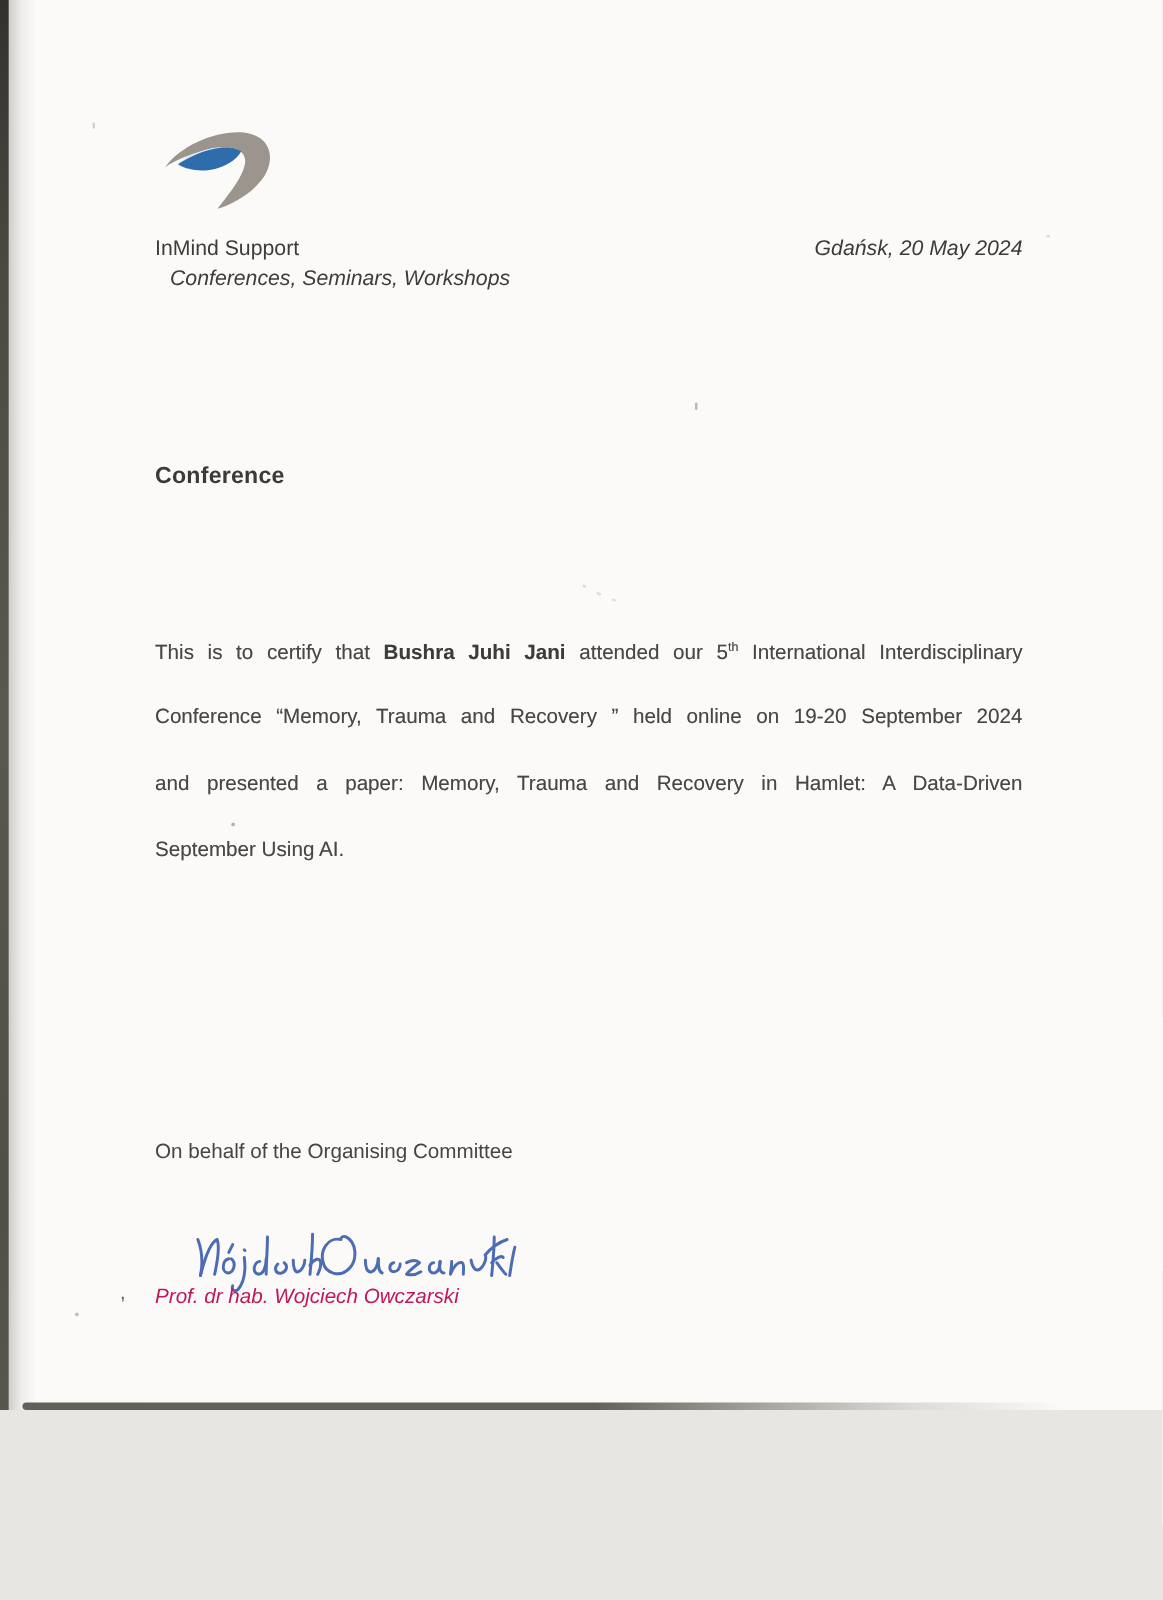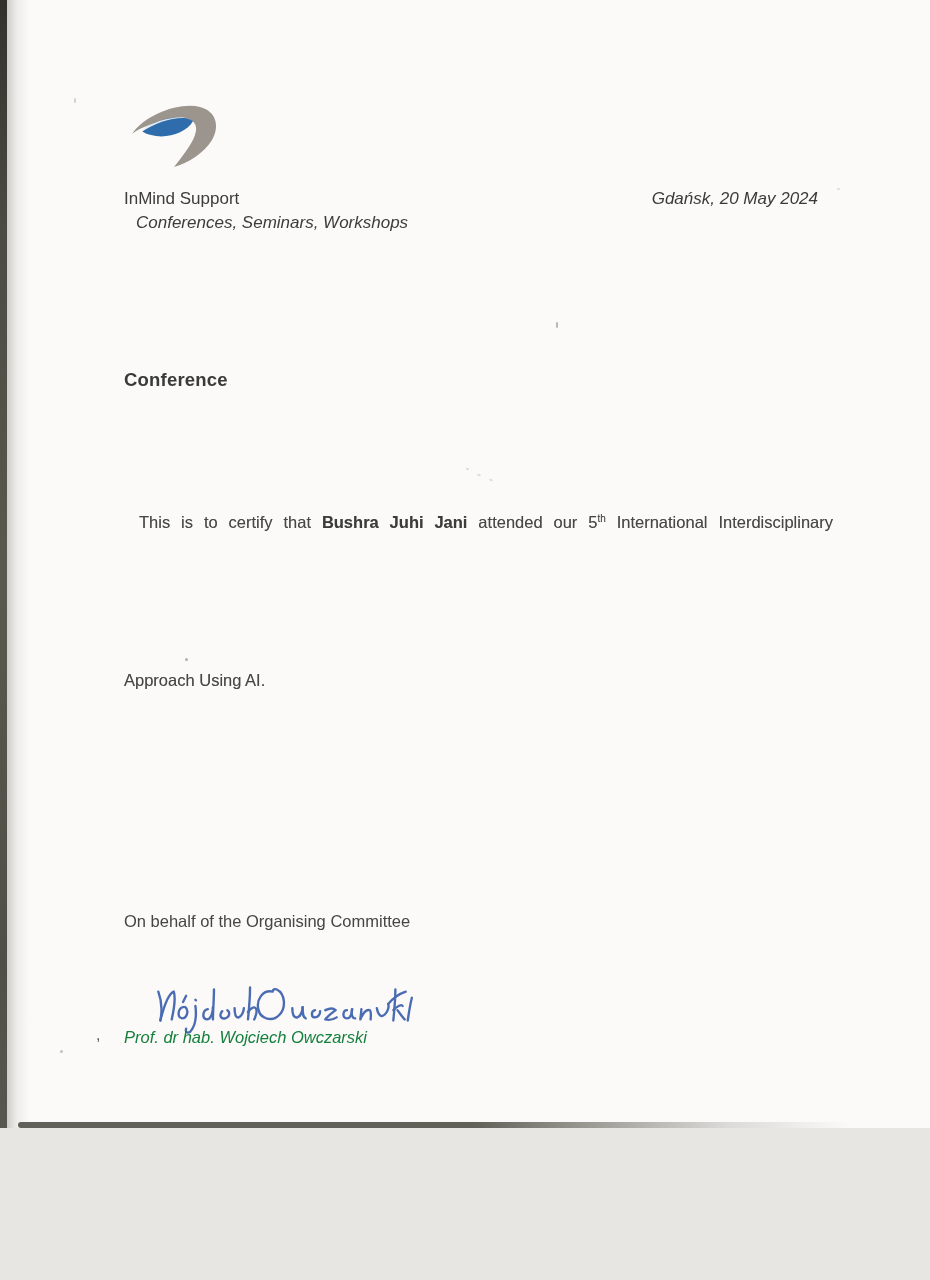"This is to certify that" .body-line.justify { margin-left: 15px -> none }
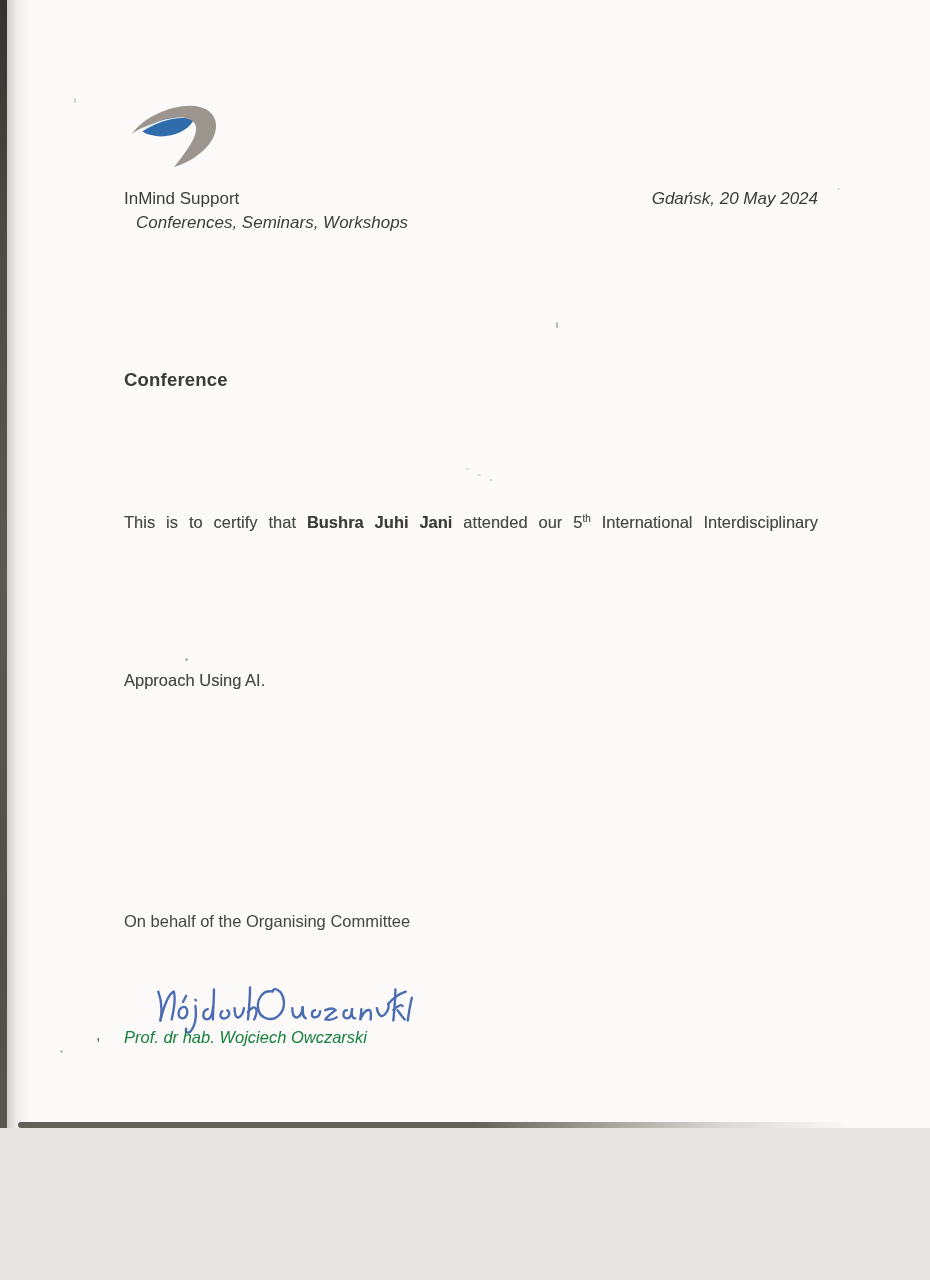"Conference “Memory, Trauma and Recovery" div.body-line { html: none -> <div><span>Conference “Memory, Trauma and Recovery ” held online on 19-20 September 2024</span></div> }
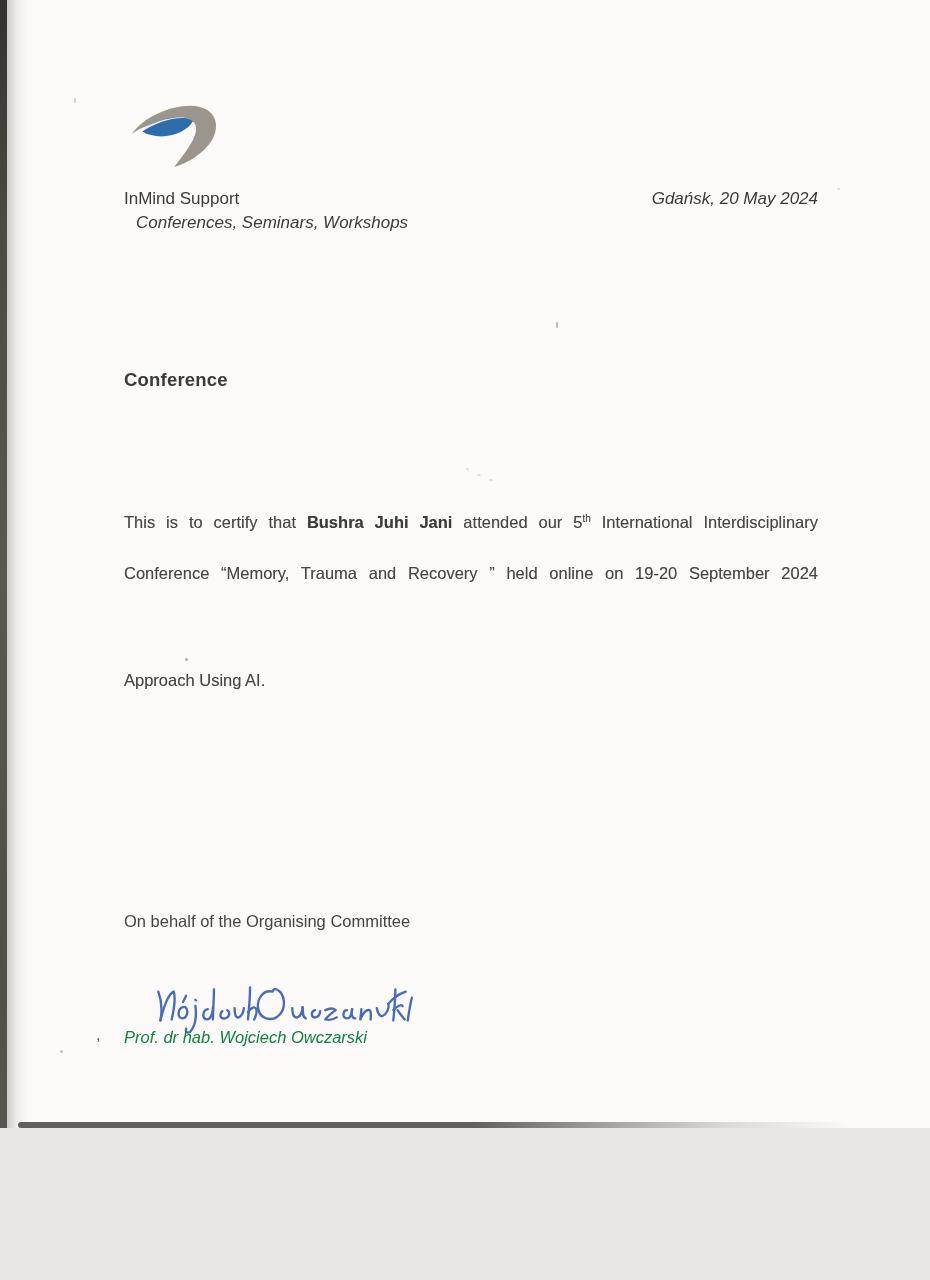"and presented a paper: Memory," div.body-line { html: none -> <div><span>and presented a paper: Memory, Trauma and Recovery in Hamlet: A Data-Driven</span></div> }
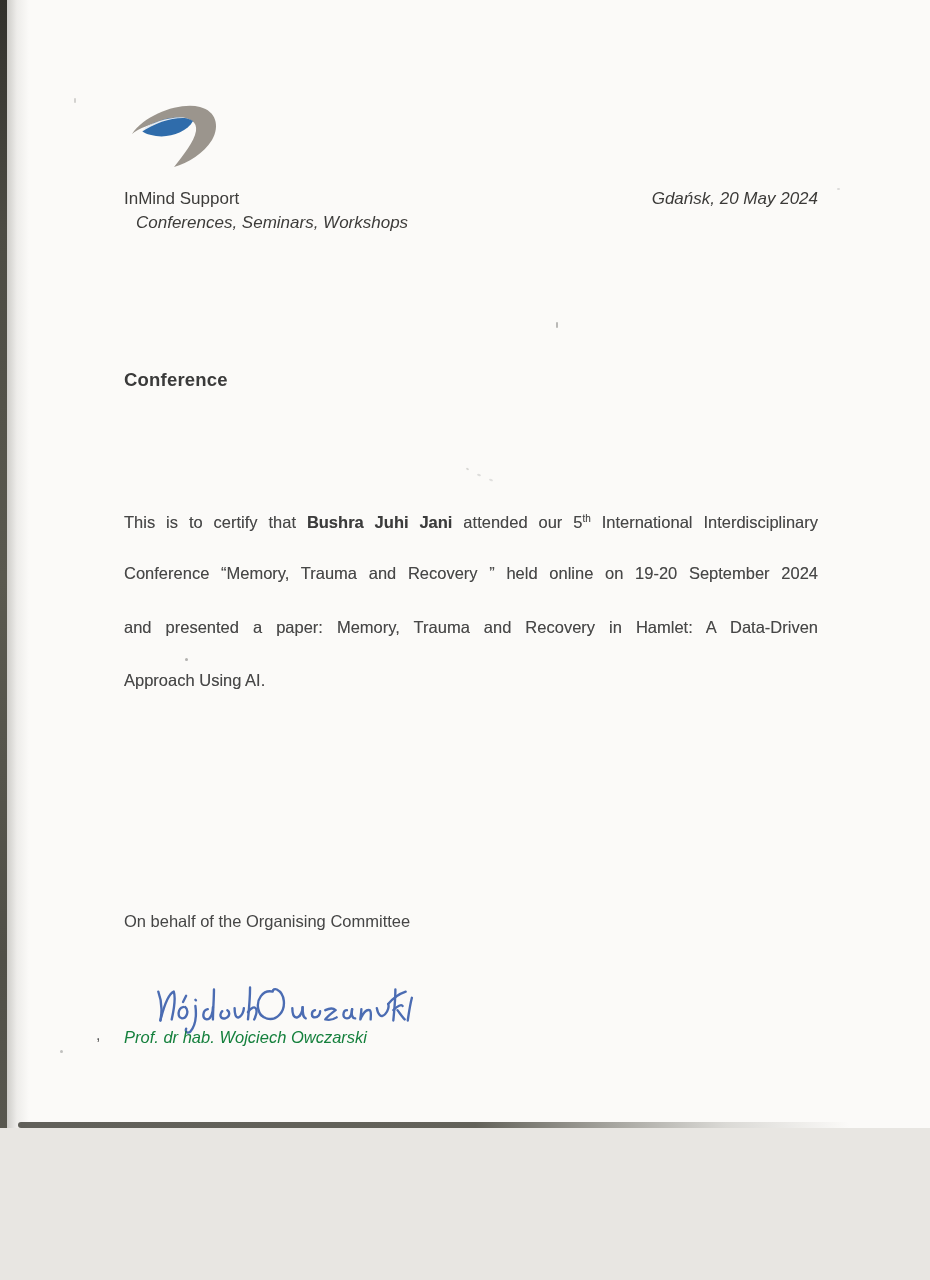"Approach Using AI." span { text: Approach -> September }
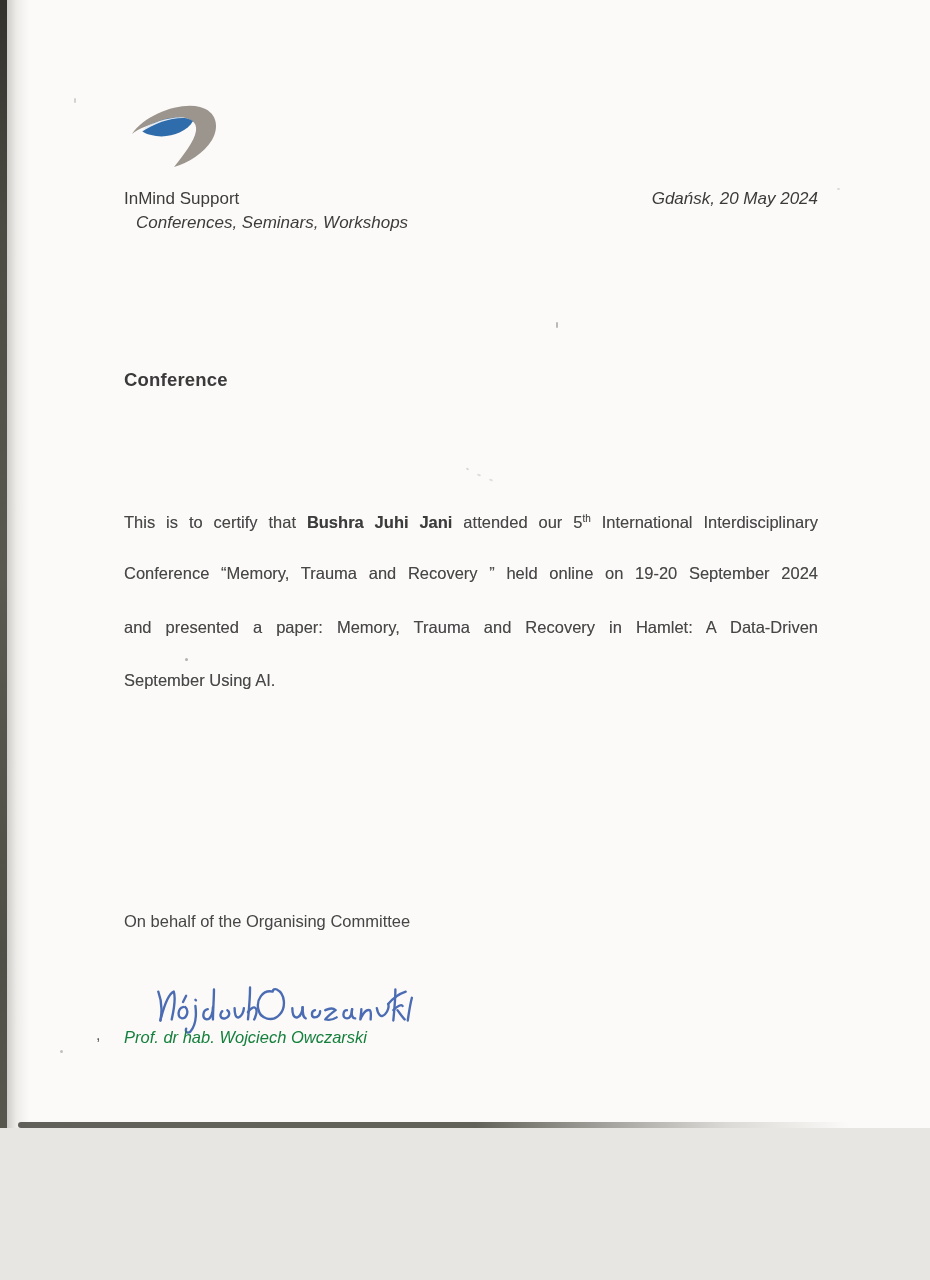"Prof. dr hab. Wojciech Owczarski" .signatory { color: #15803d -> #be185d }
